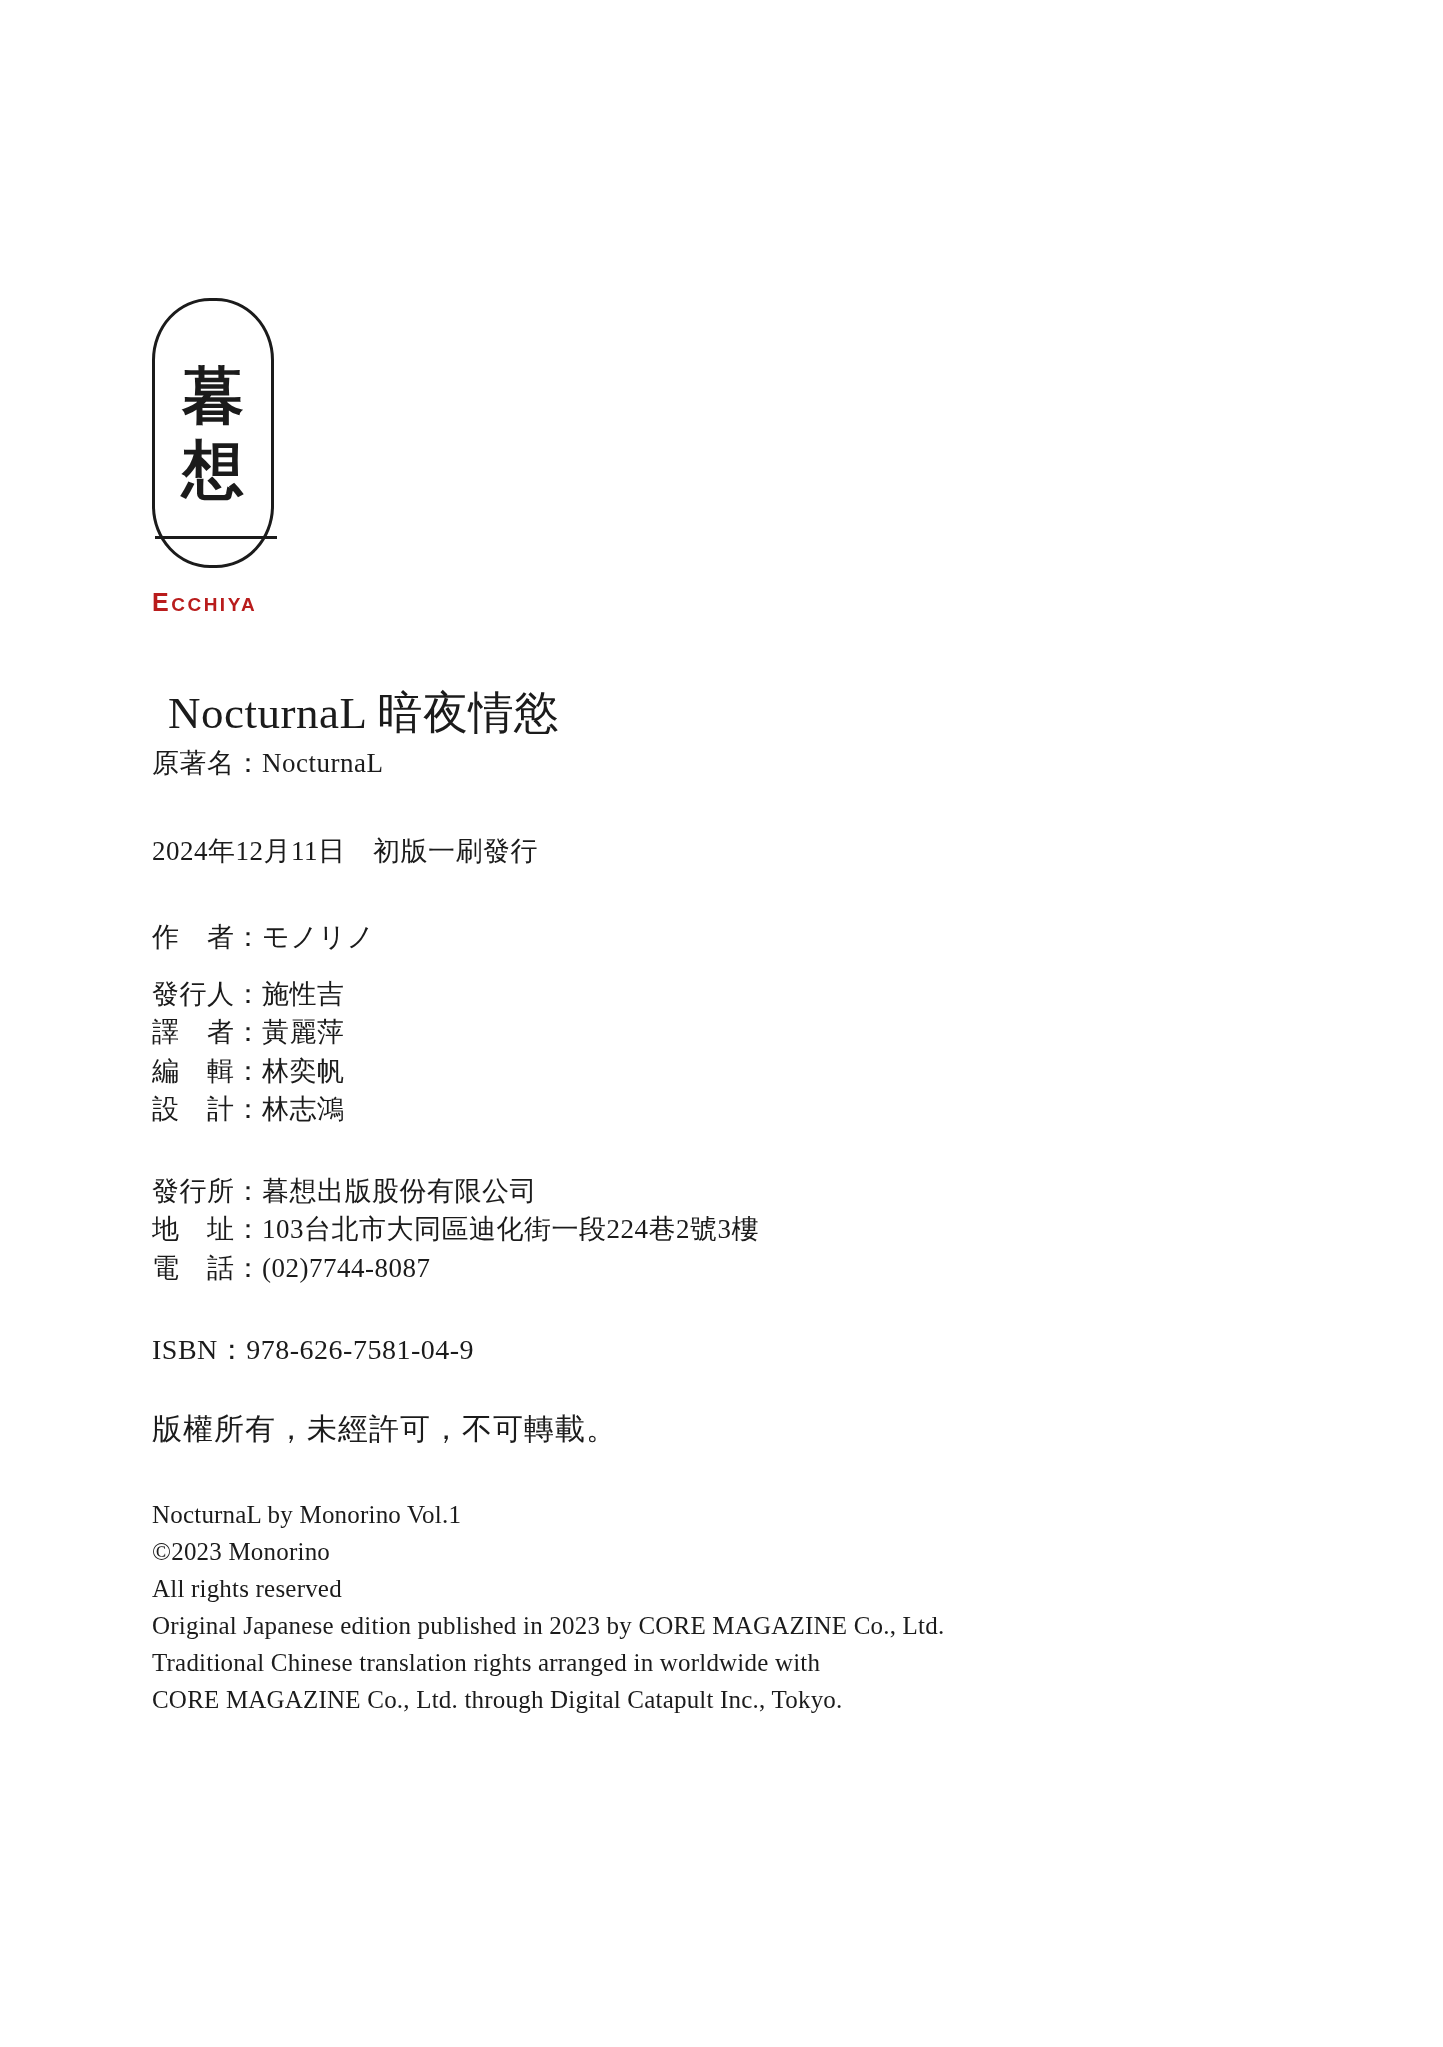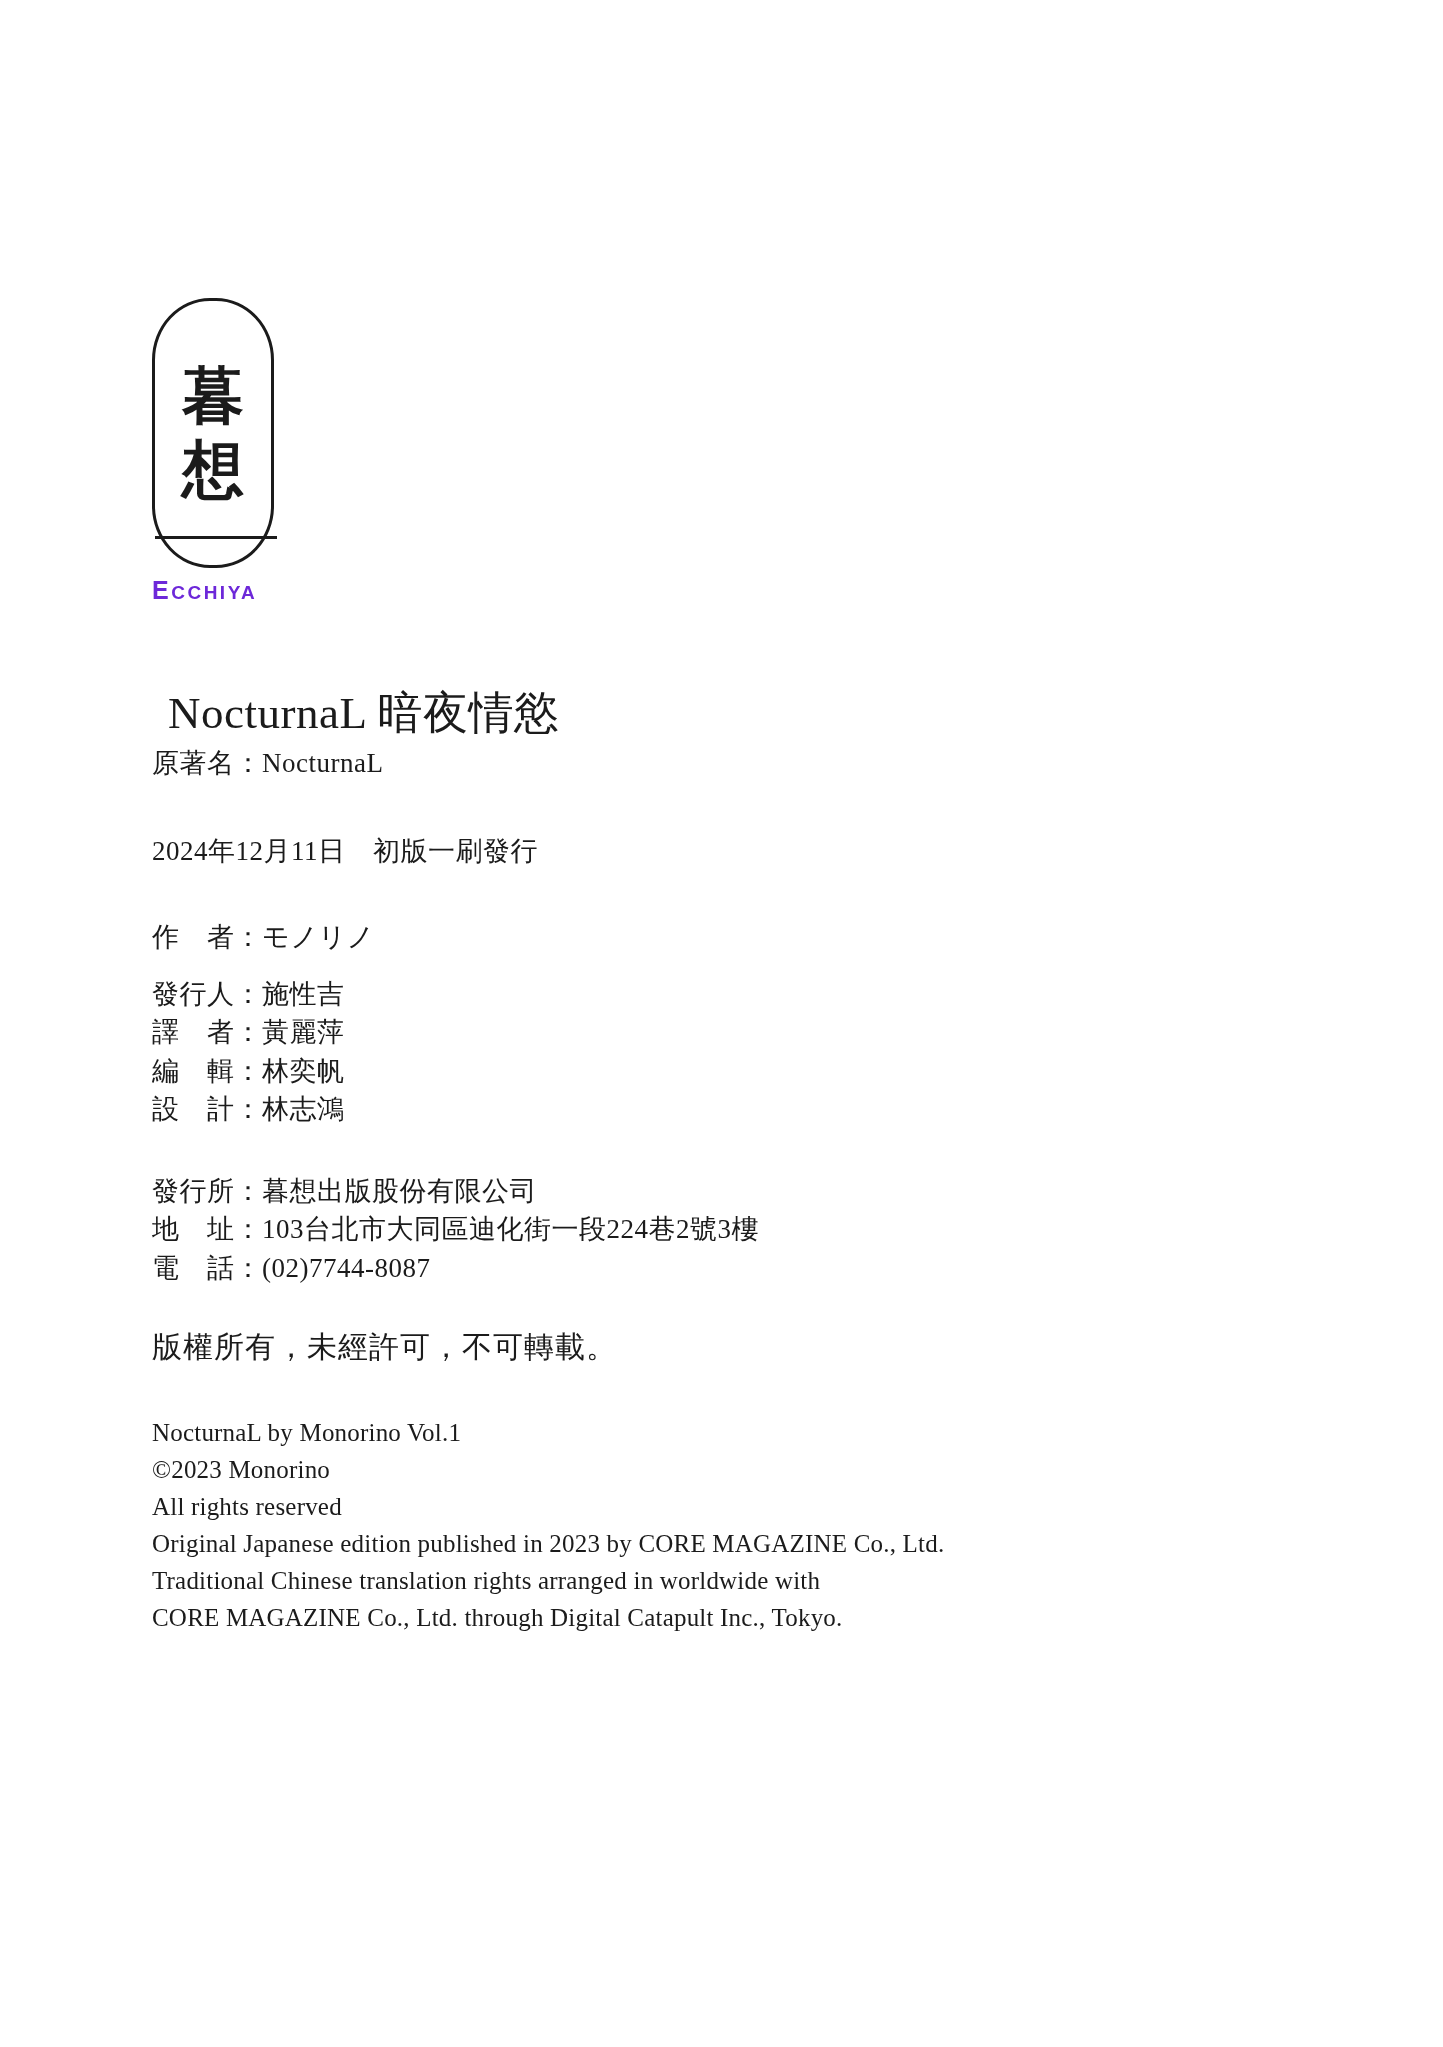"ECCHIYA" .logo-romaji { color: #6d28d9 -> #b91c1c; margin-top: 8px -> 20px }
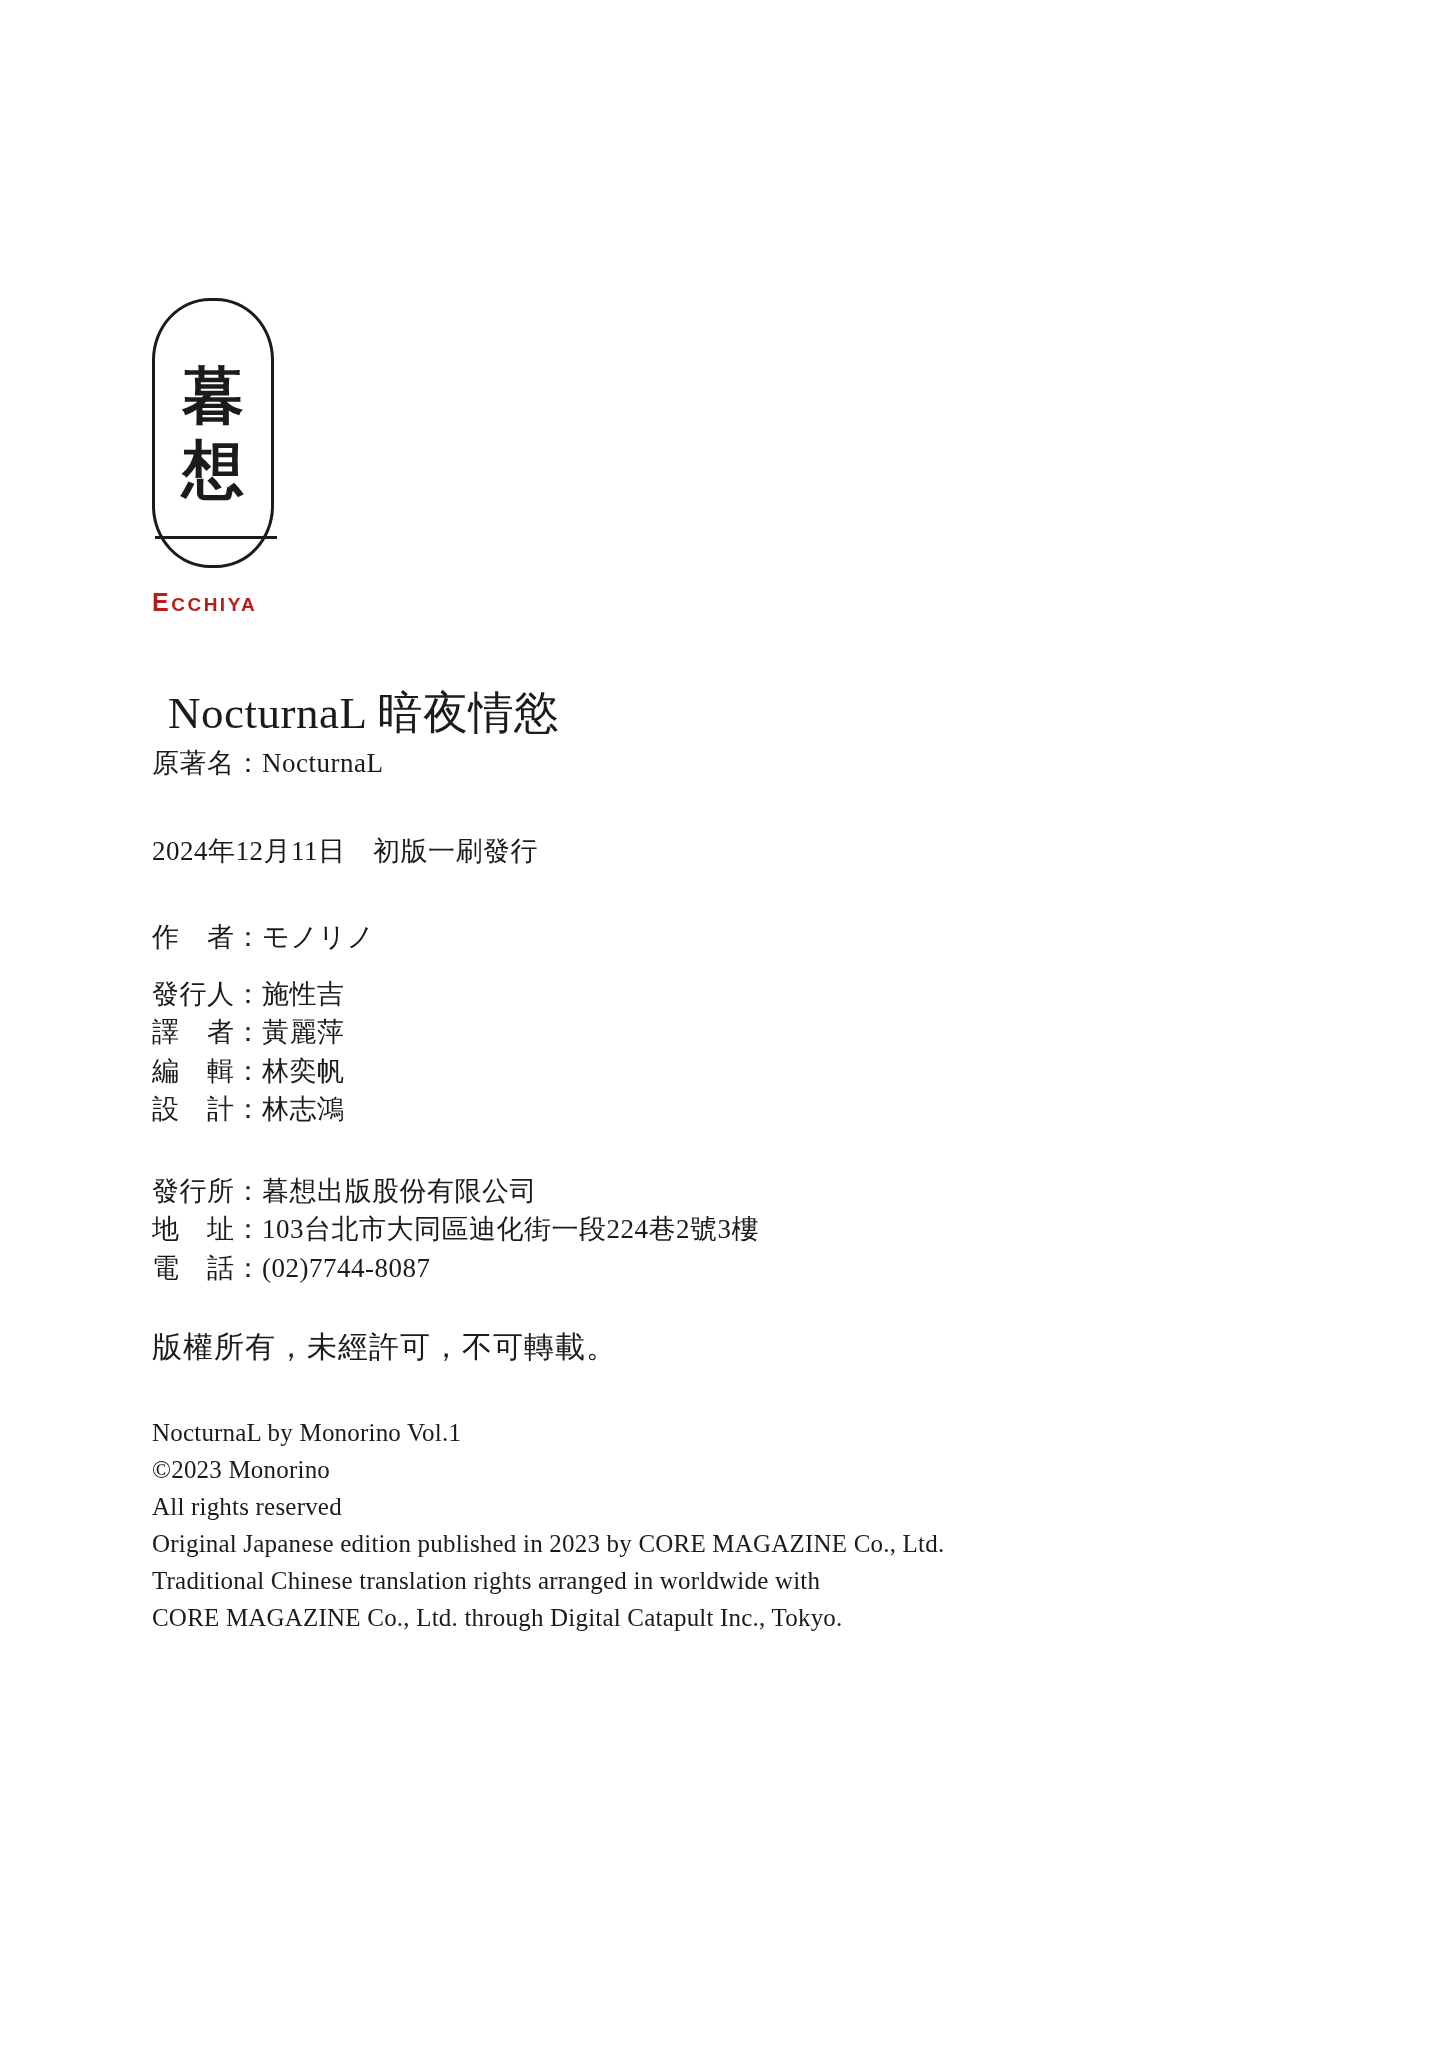"ISBN：978-626-7581-04-9" div.isbn-line { html: none -> <div>ISBN：978-626-7581-04-9</div> }
